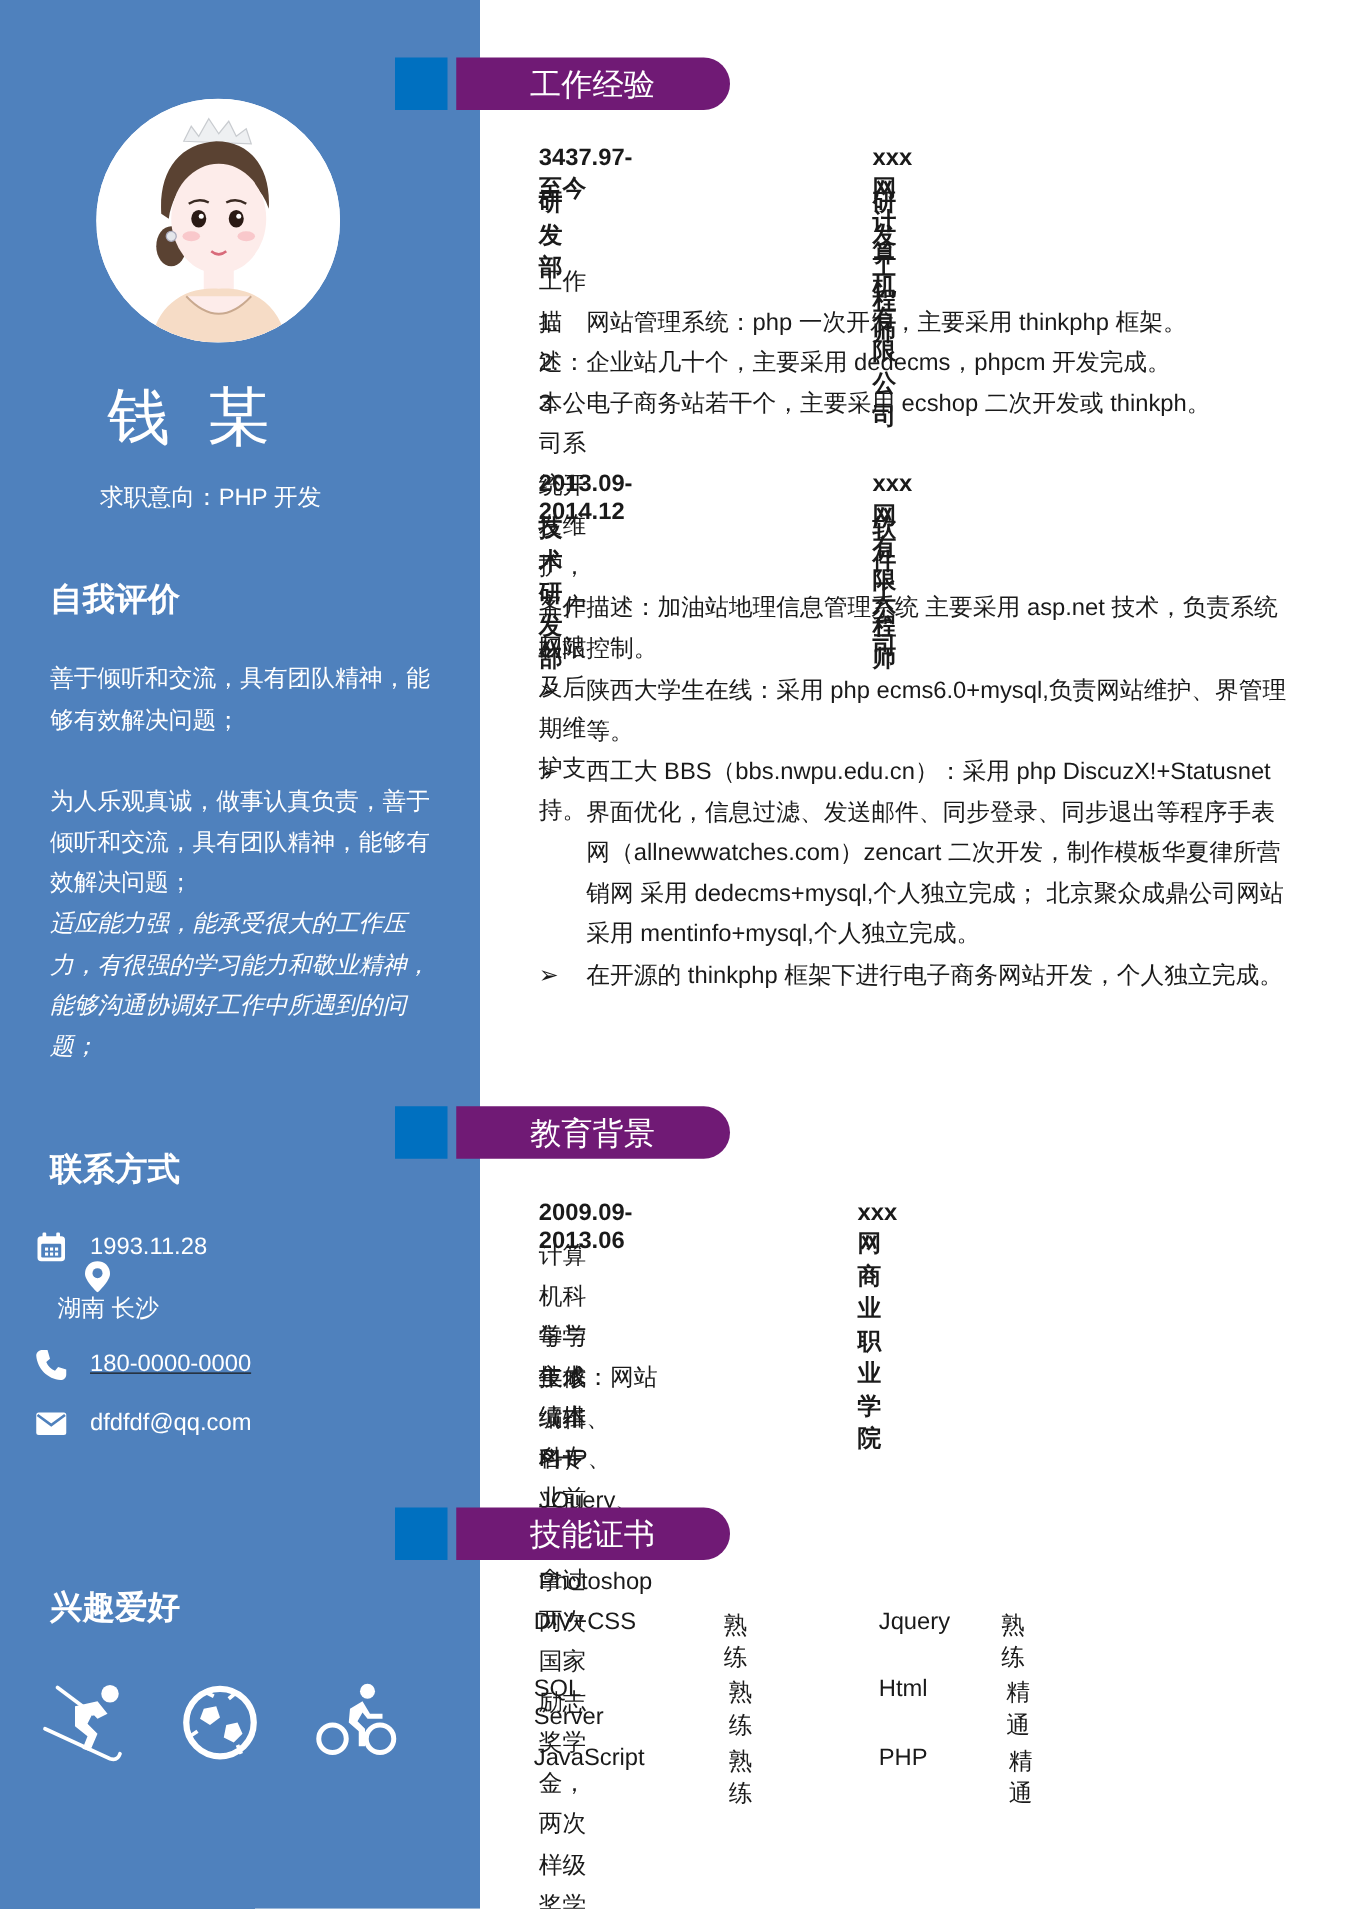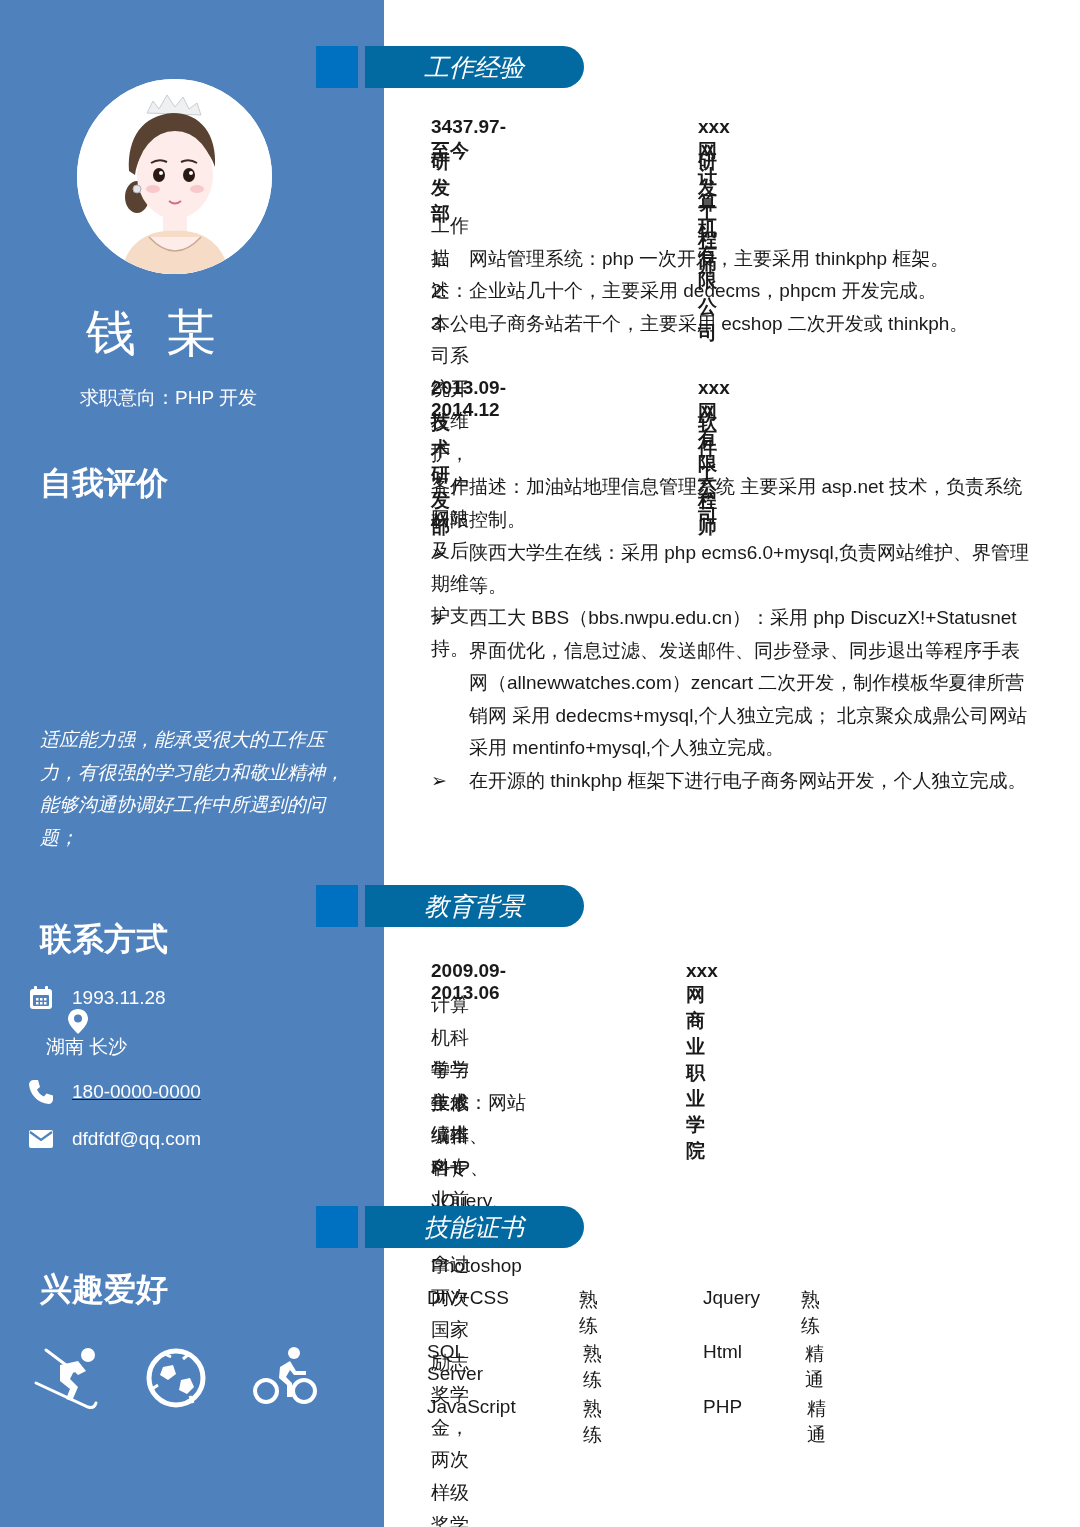"工作经验" .sec-head .pill { background: #0369a1 -> #701a75; font-style: italic -> none }
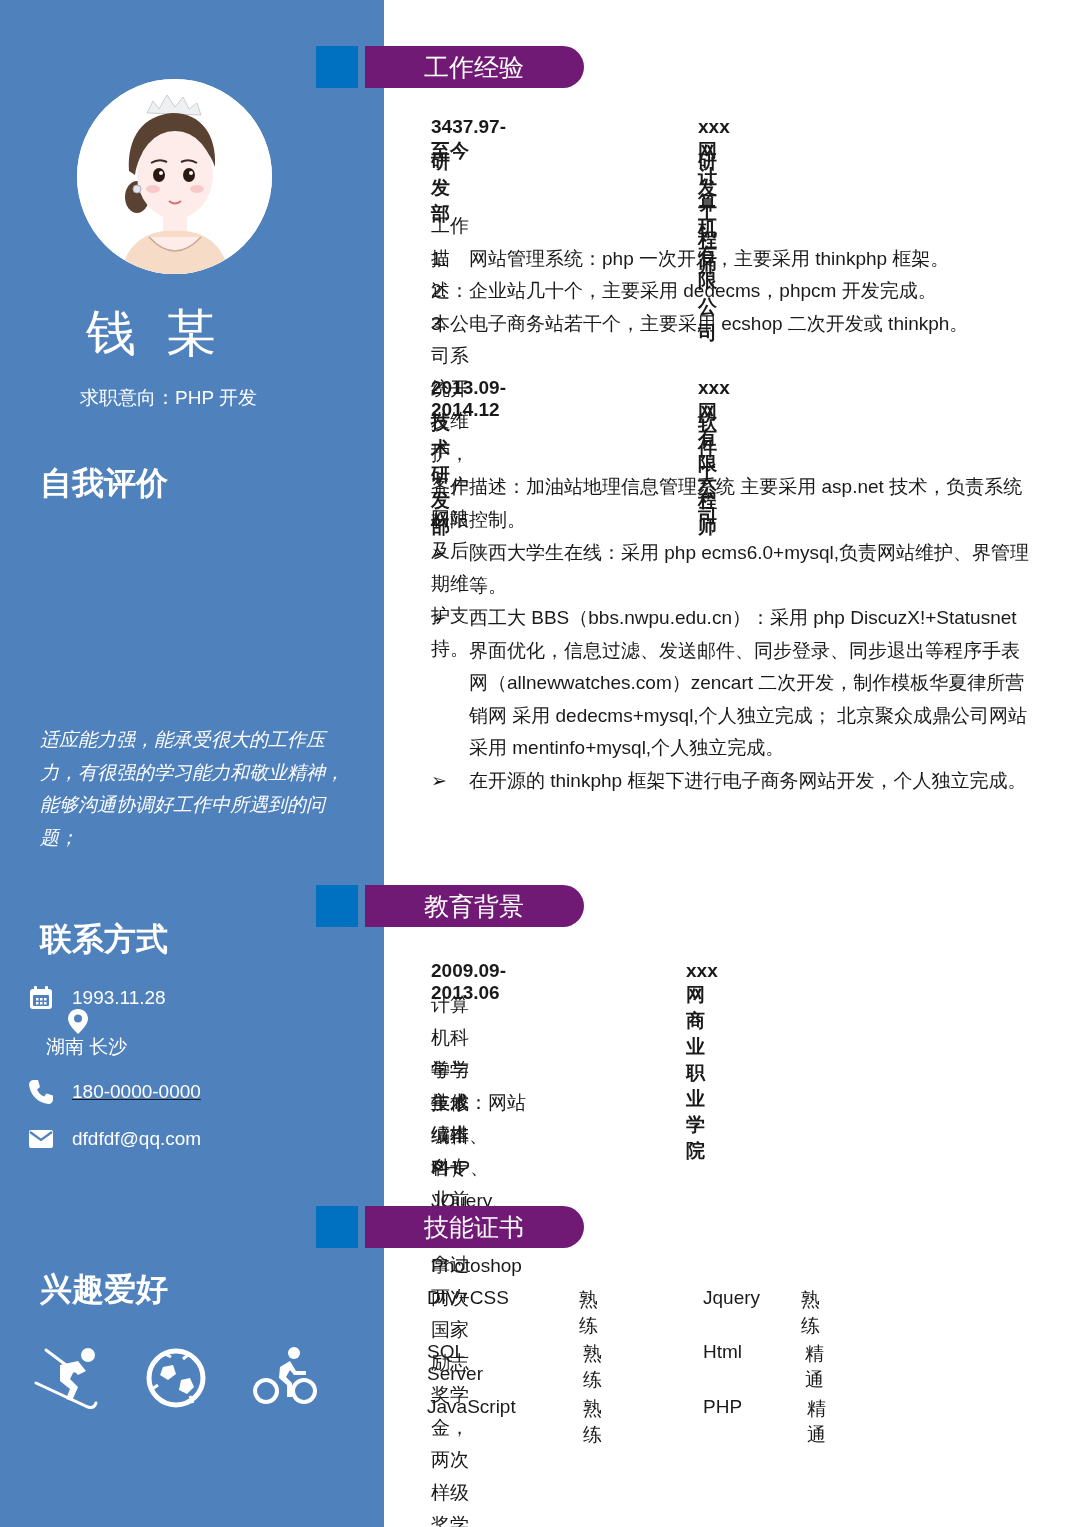"自我评价" .side-title { font-size: 32px -> 26px }
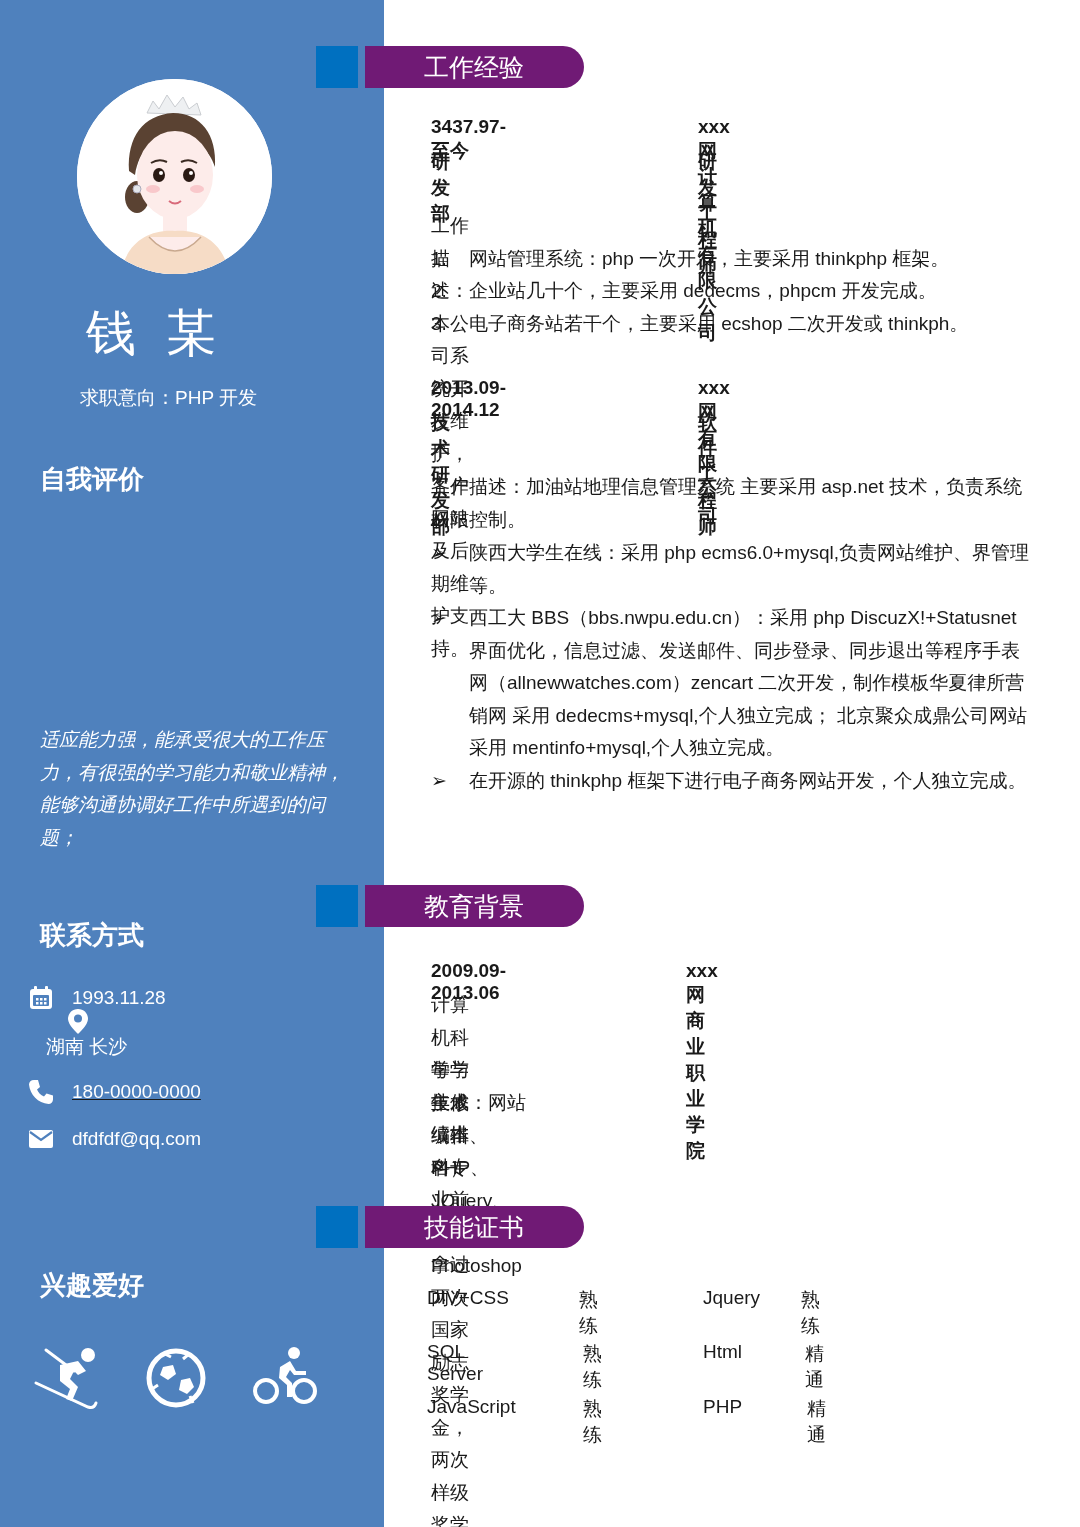"善于倾听和交流，具有团队精神，能够有效解决问题；" div.side-para { html: none -> <div>善于倾听和交流，具有团队精神，能够有效解决问题；</div> }
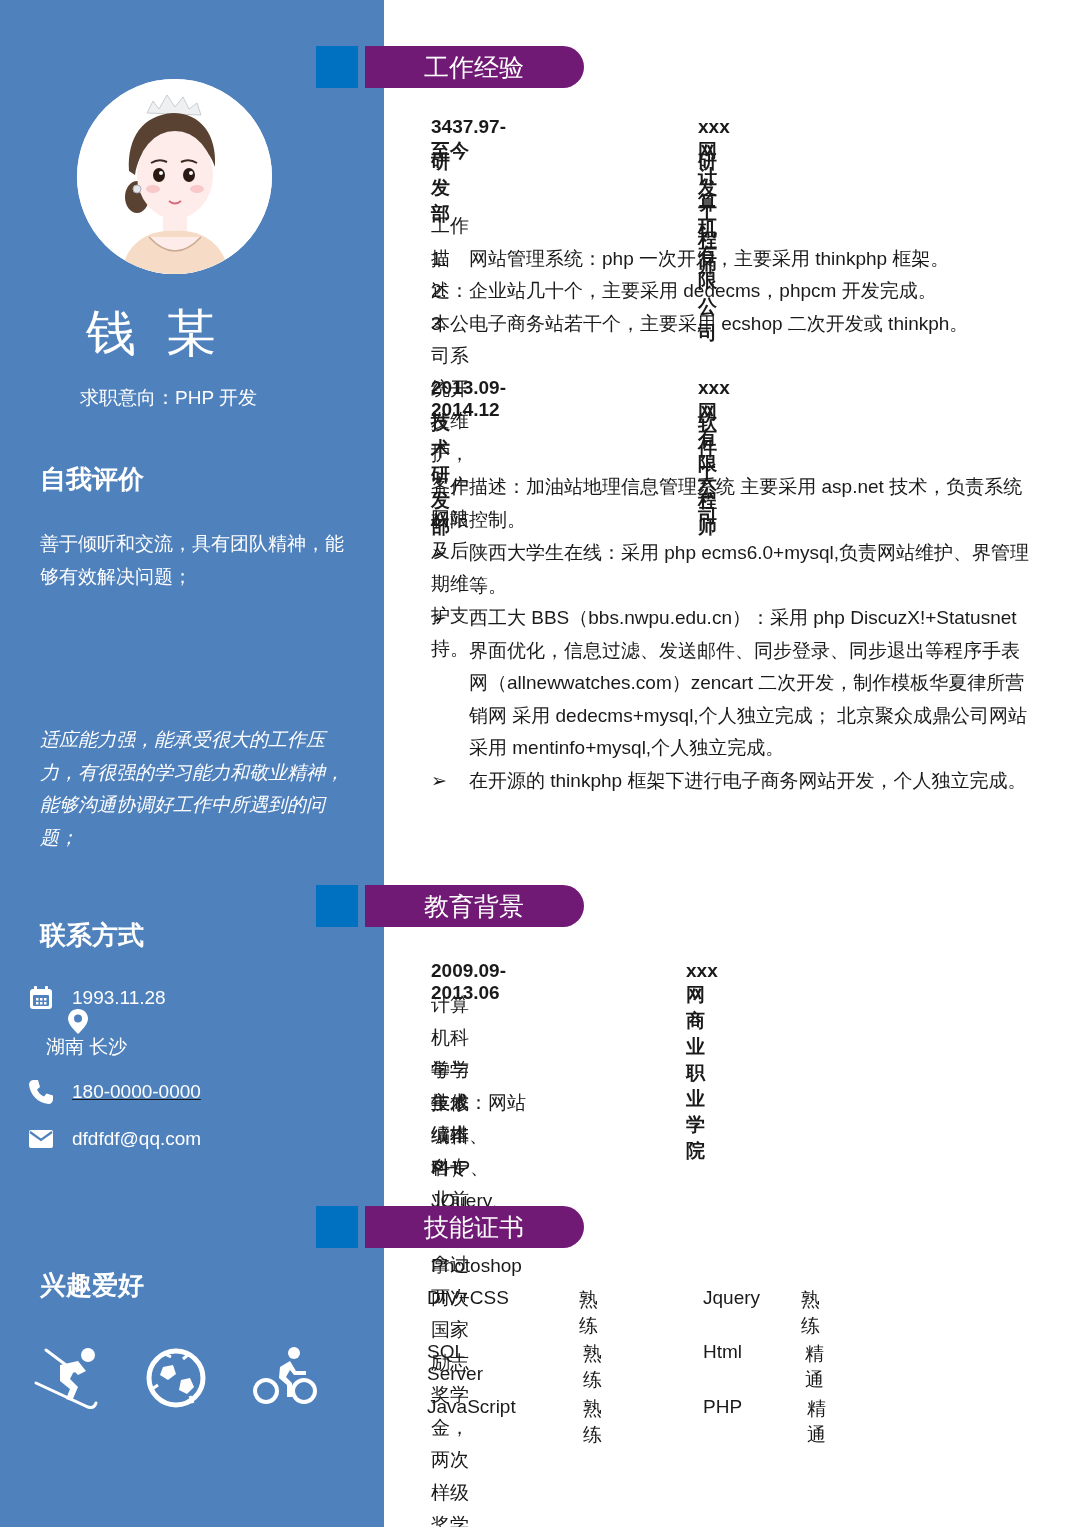"为人乐观真诚，做事认真负责，善于倾听和交流，具有团队精神，能够有效解决问题；" div.side-para { html: none -> <div>为人乐观真诚，做事认真负责，善于倾听和交流，具有团队精神，能够有效解决问题；</div> }
